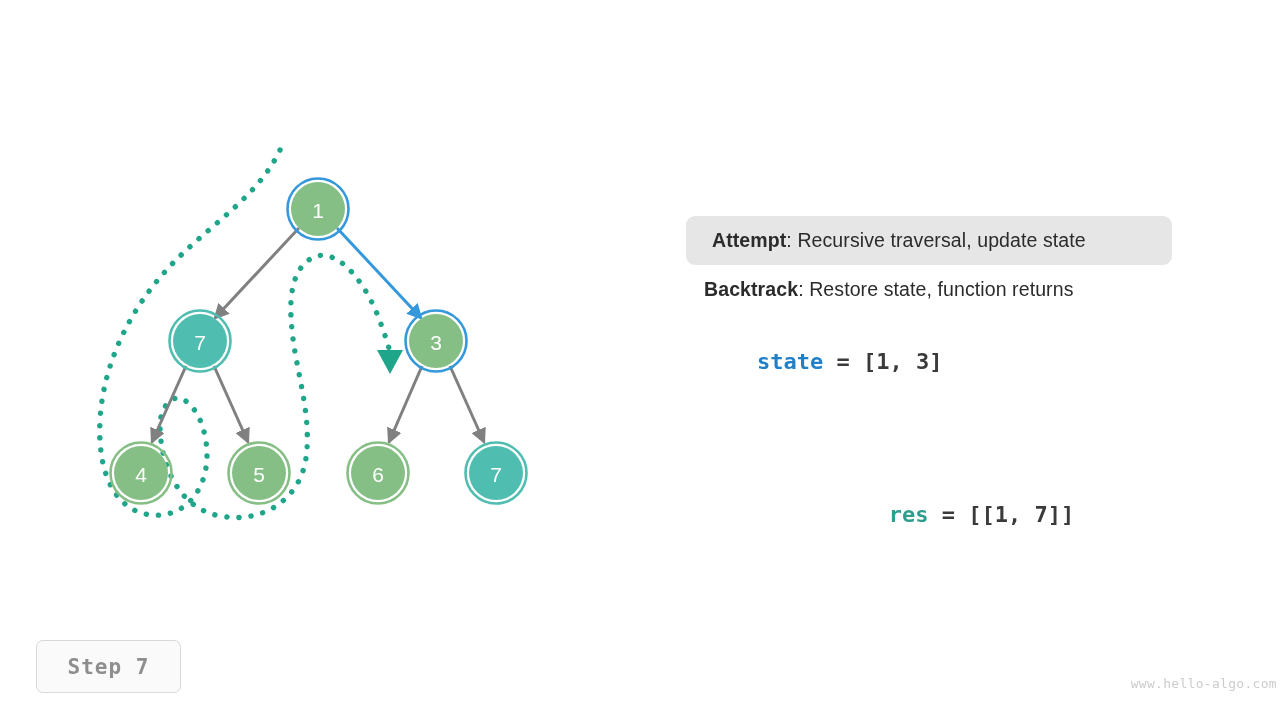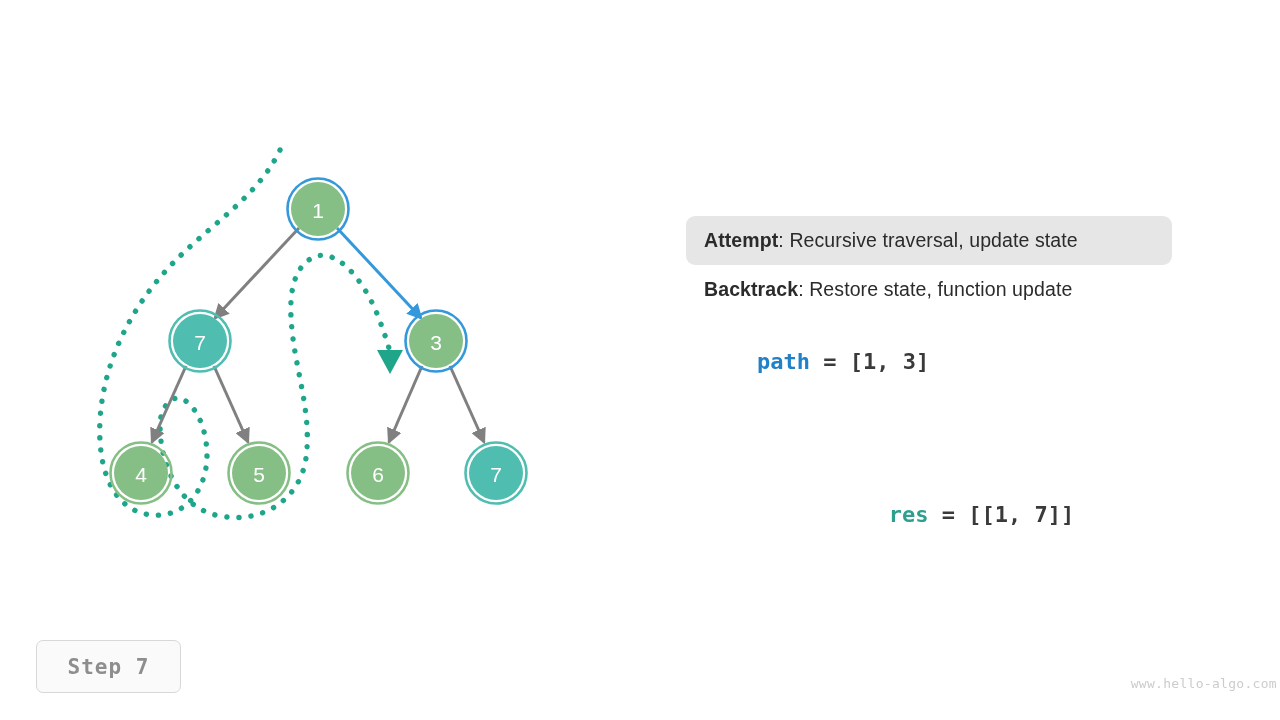"Attempt: Recursive traversal, update" #legend-attempt { padding: 12px 18px 13px 18px -> 12px 18px 13px 26px }
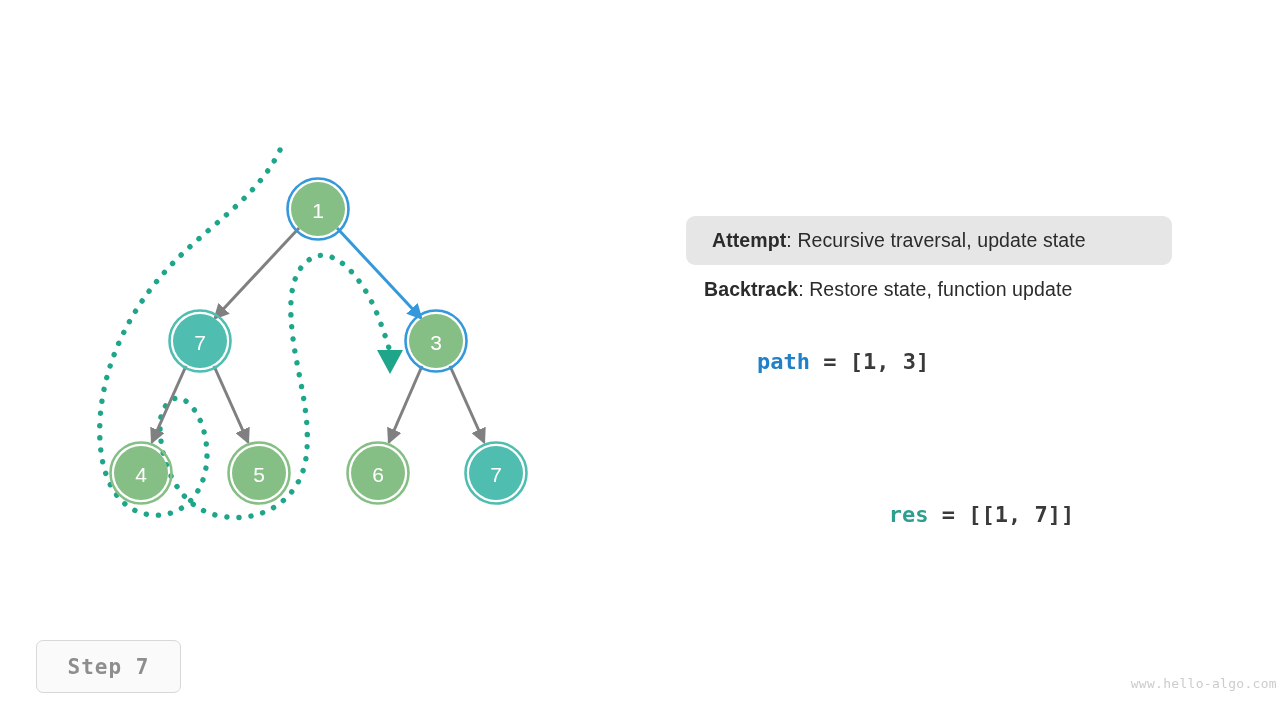": Restore state, function update" span { text: update -> returns }
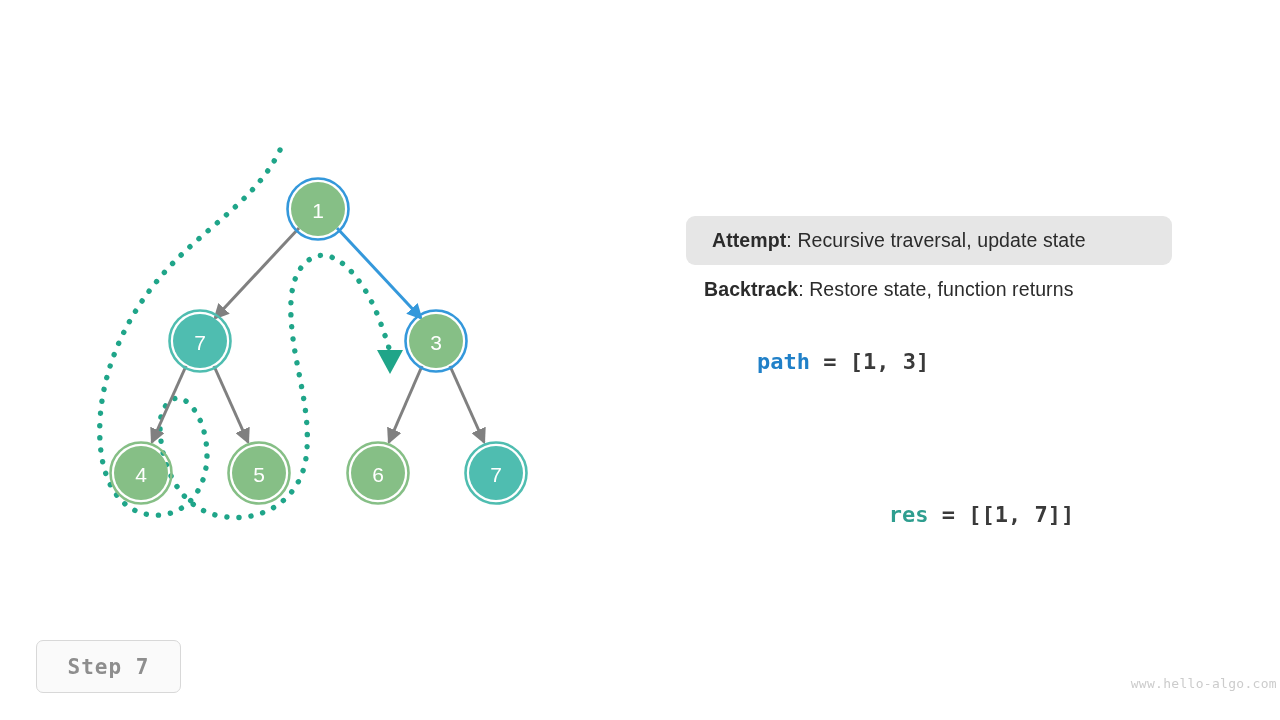"path" span.var-name-path { text: path -> state }
